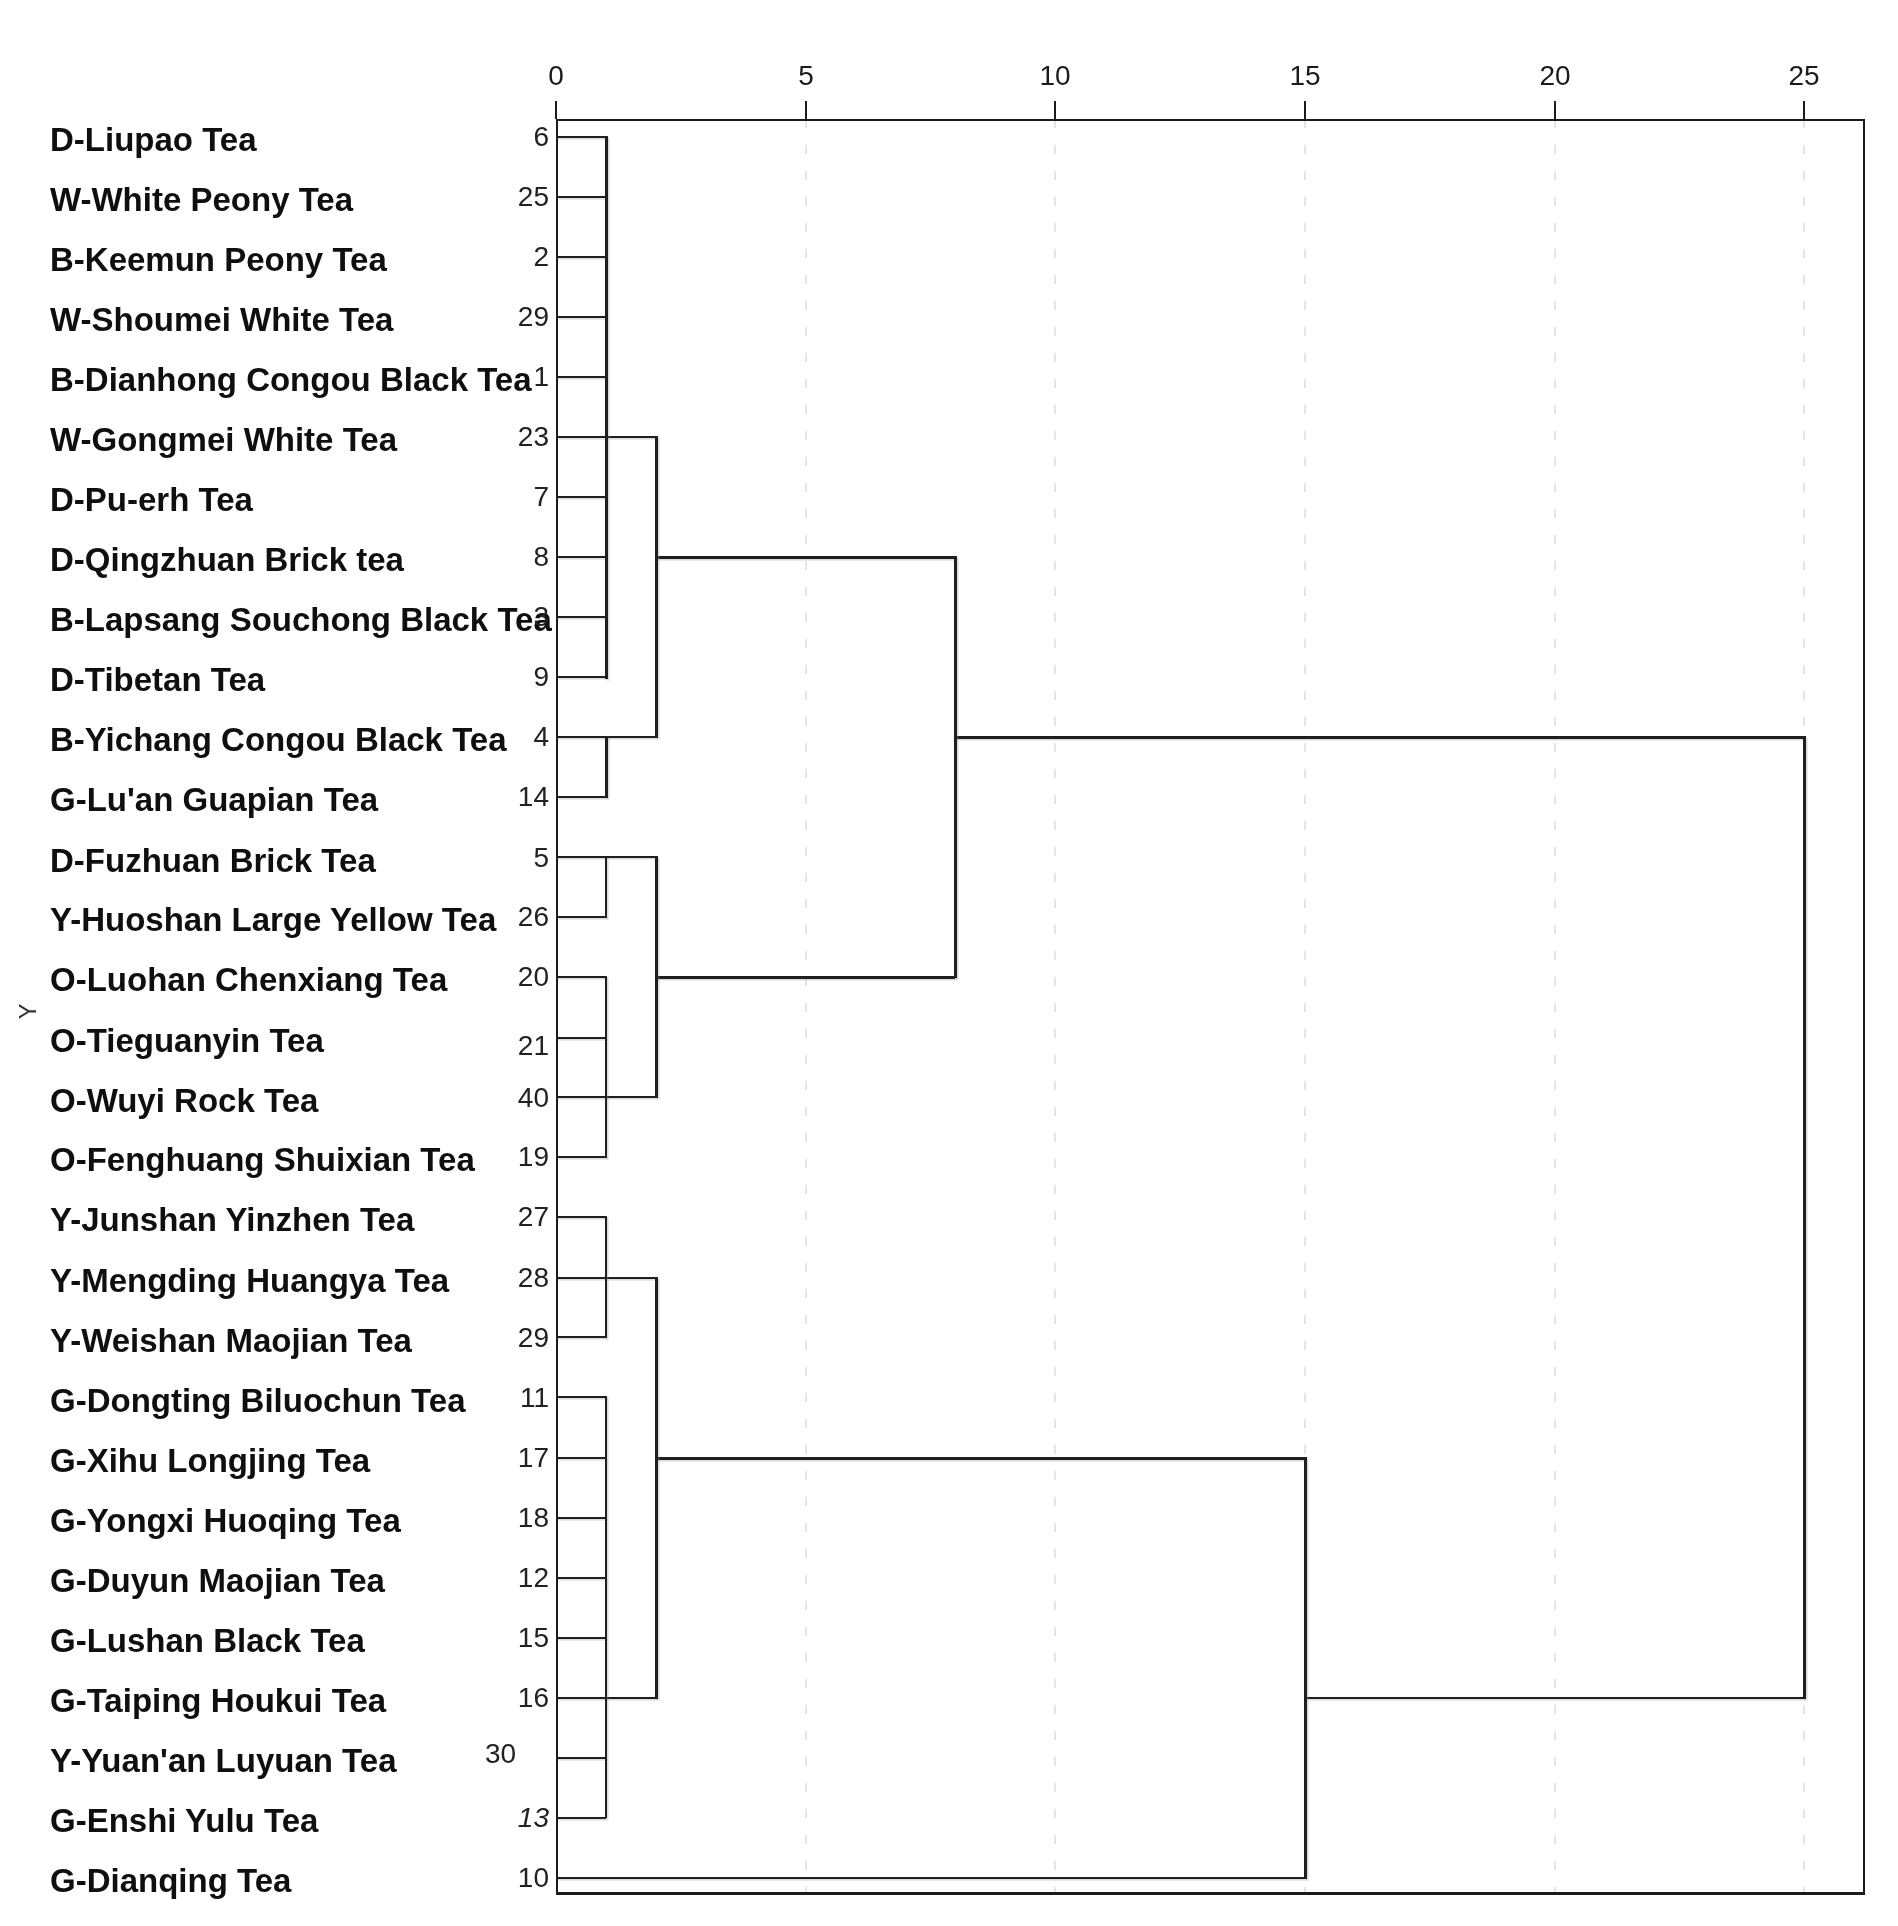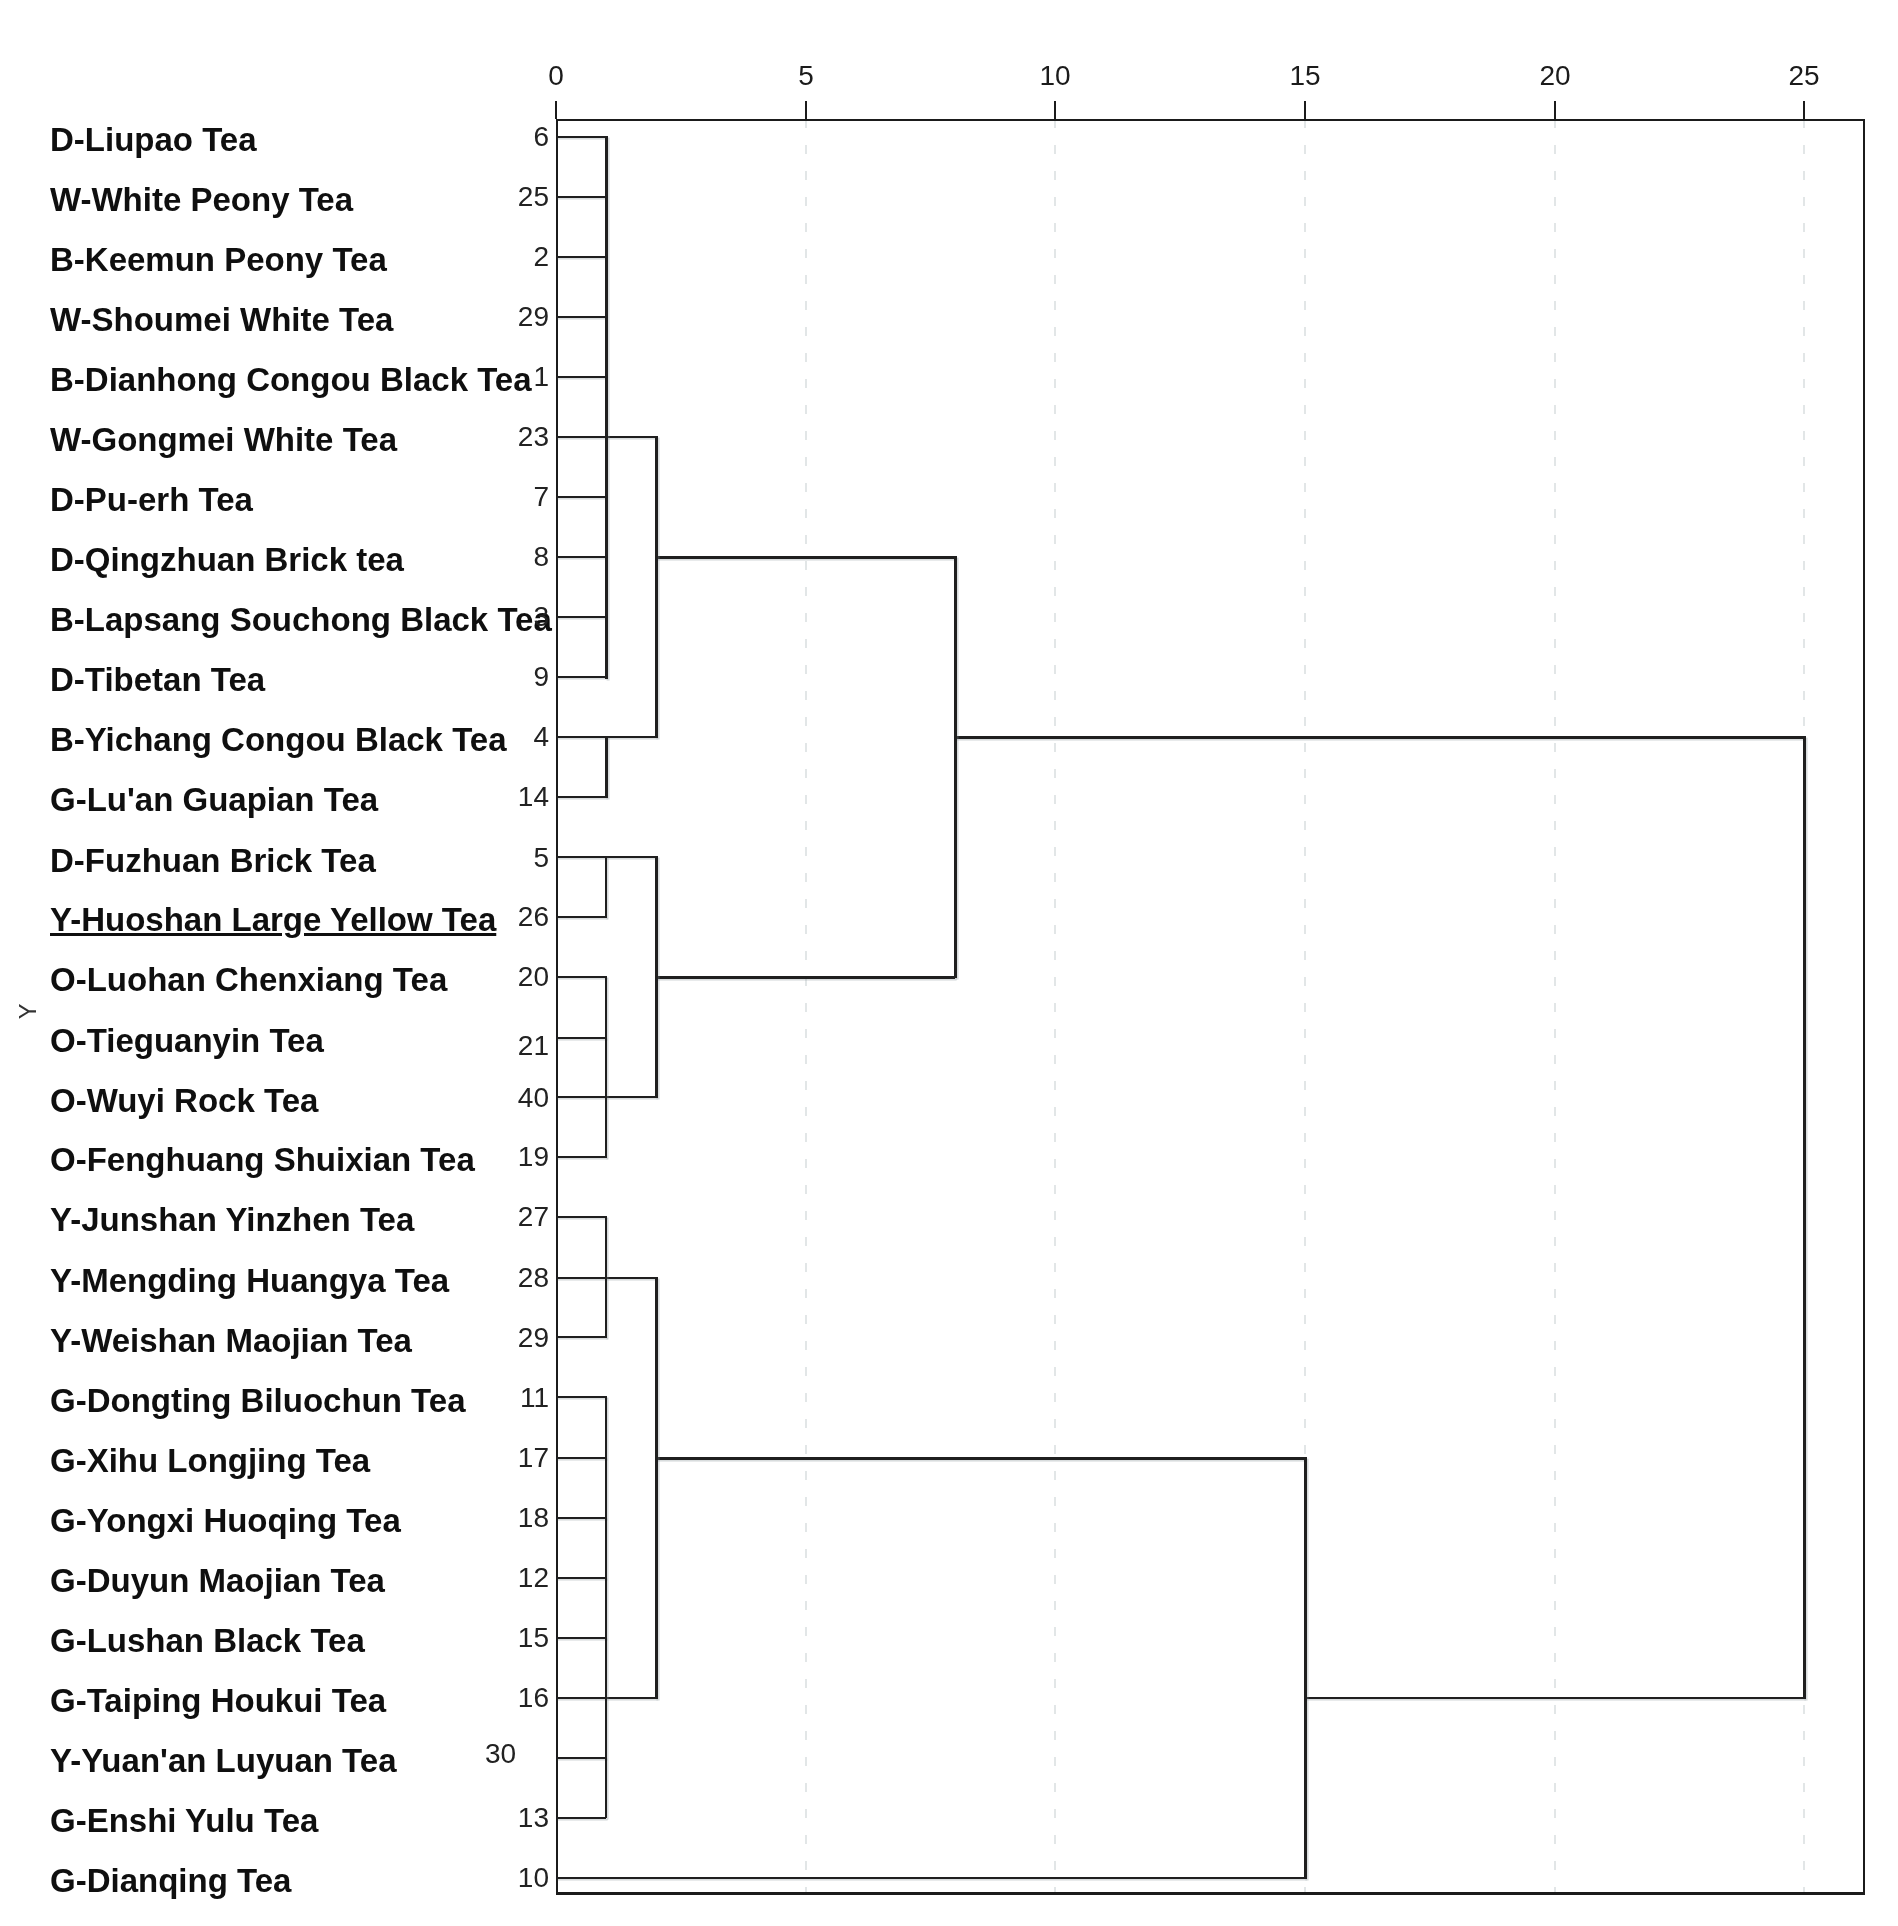"Y-Huoshan Large Yellow Tea" div.leaf-label { text-decoration: underline -> none }
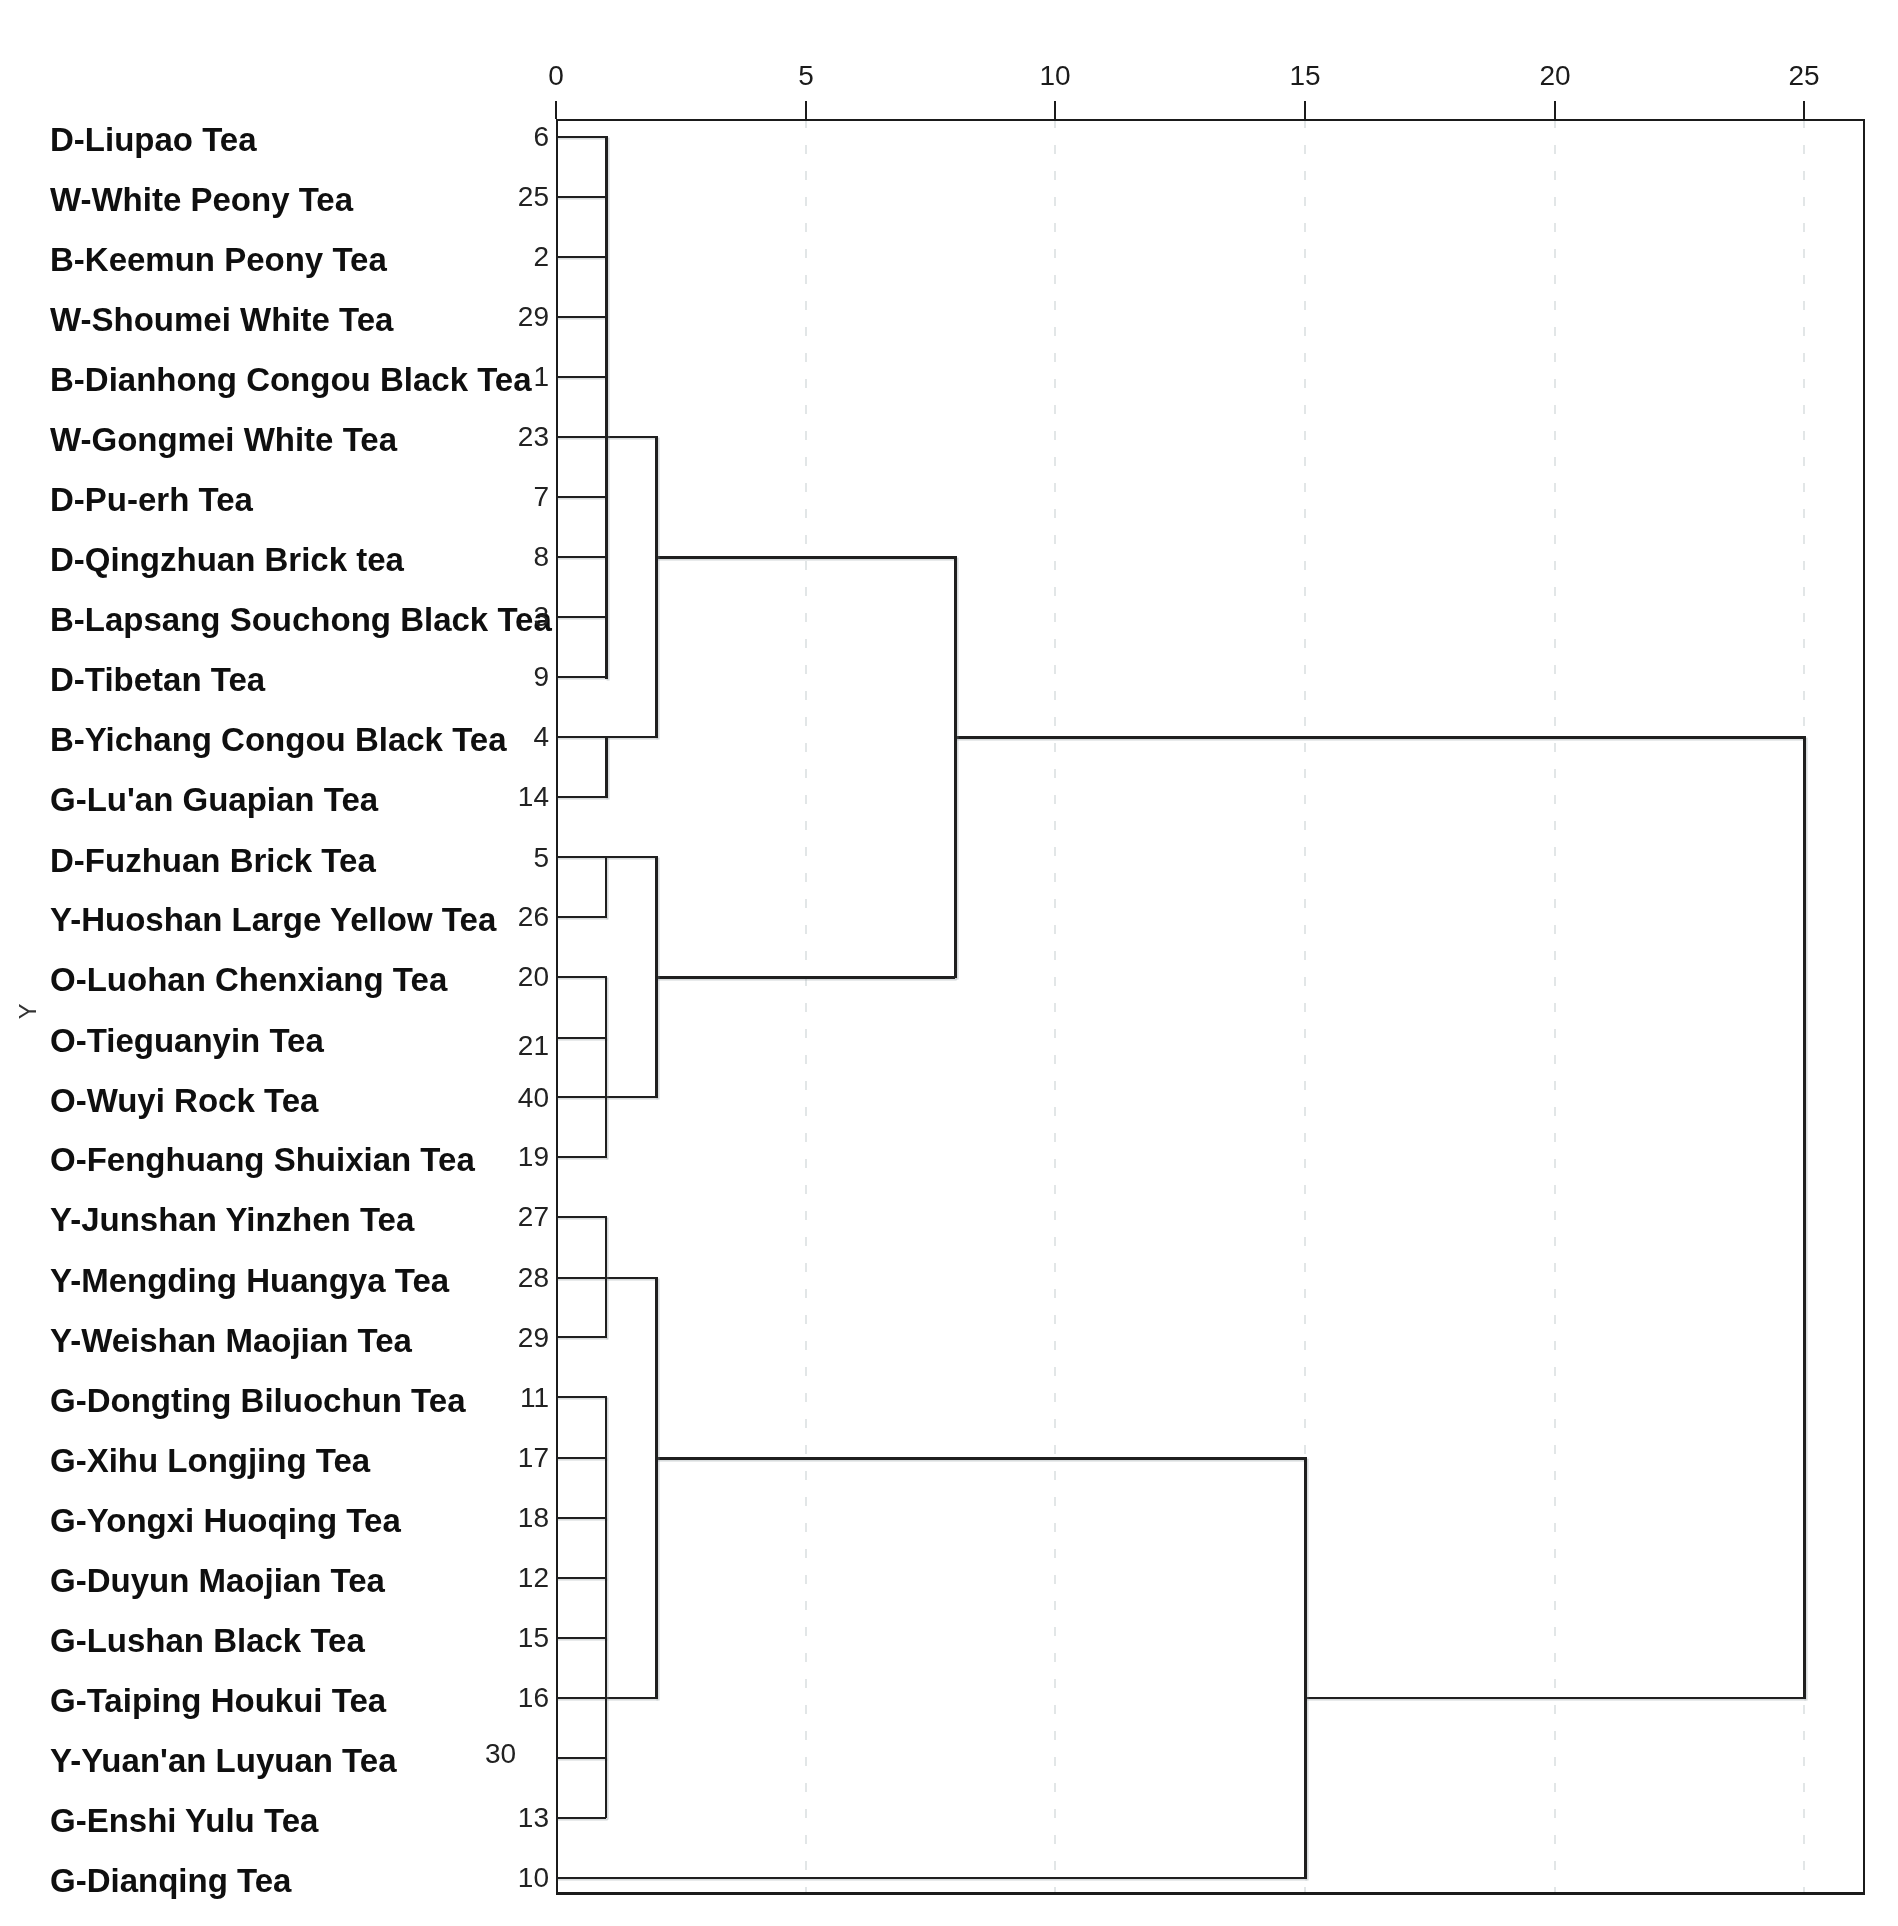"13" div.case-number { font-style: none -> italic }
